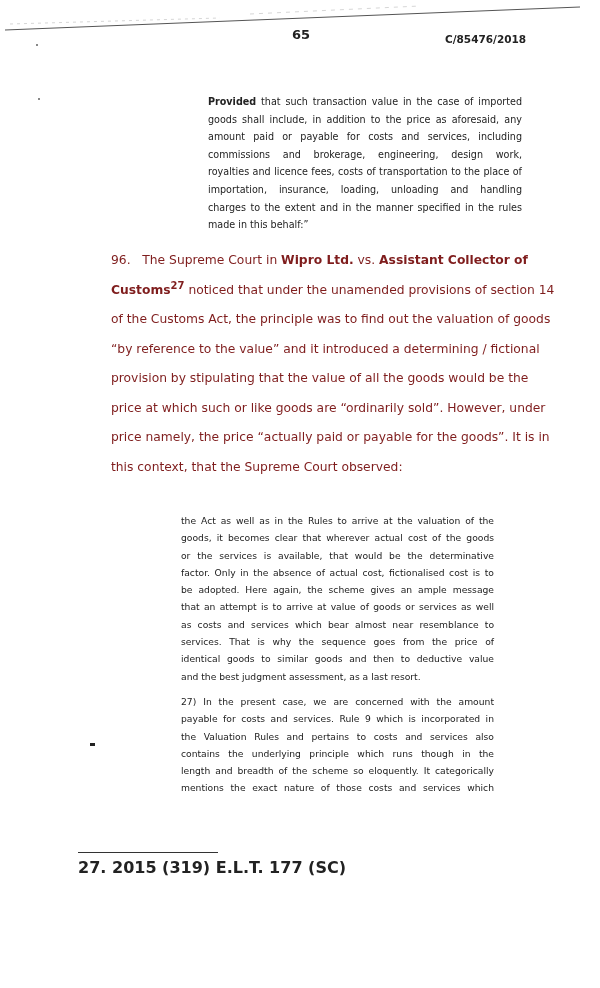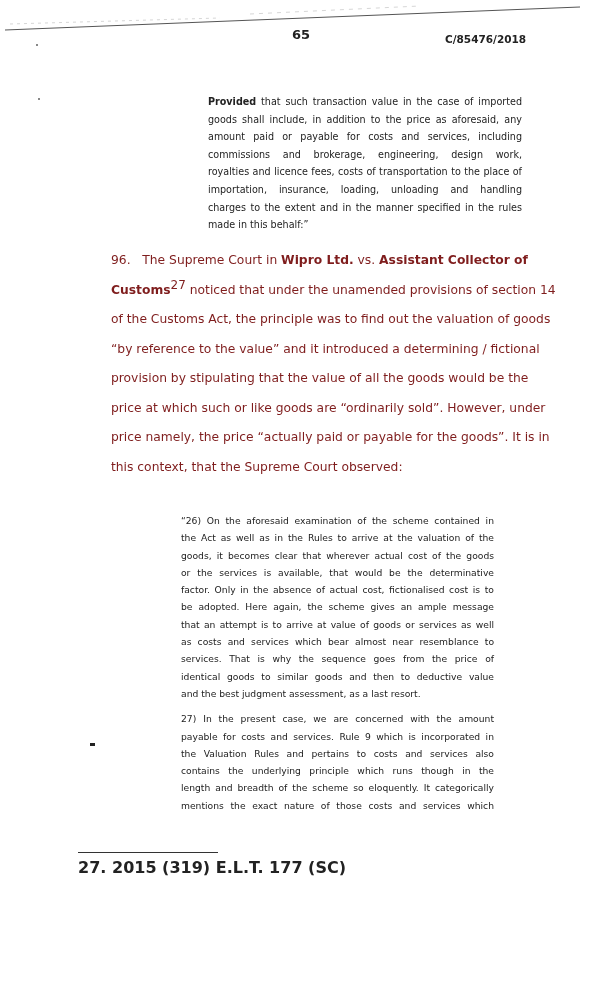"27" sup { font-size: 12px -> 10px; font-weight: normal -> bold }
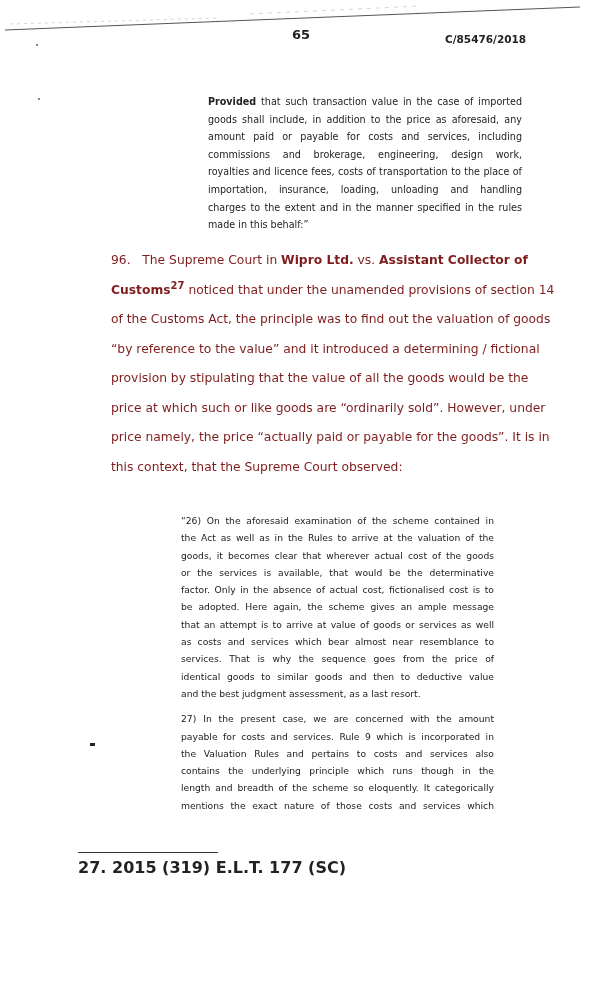"“26) On the aforesaid examination" span.quote-line { html: <span>“26) On the aforesaid examination of the scheme contained in</span> -> none }
